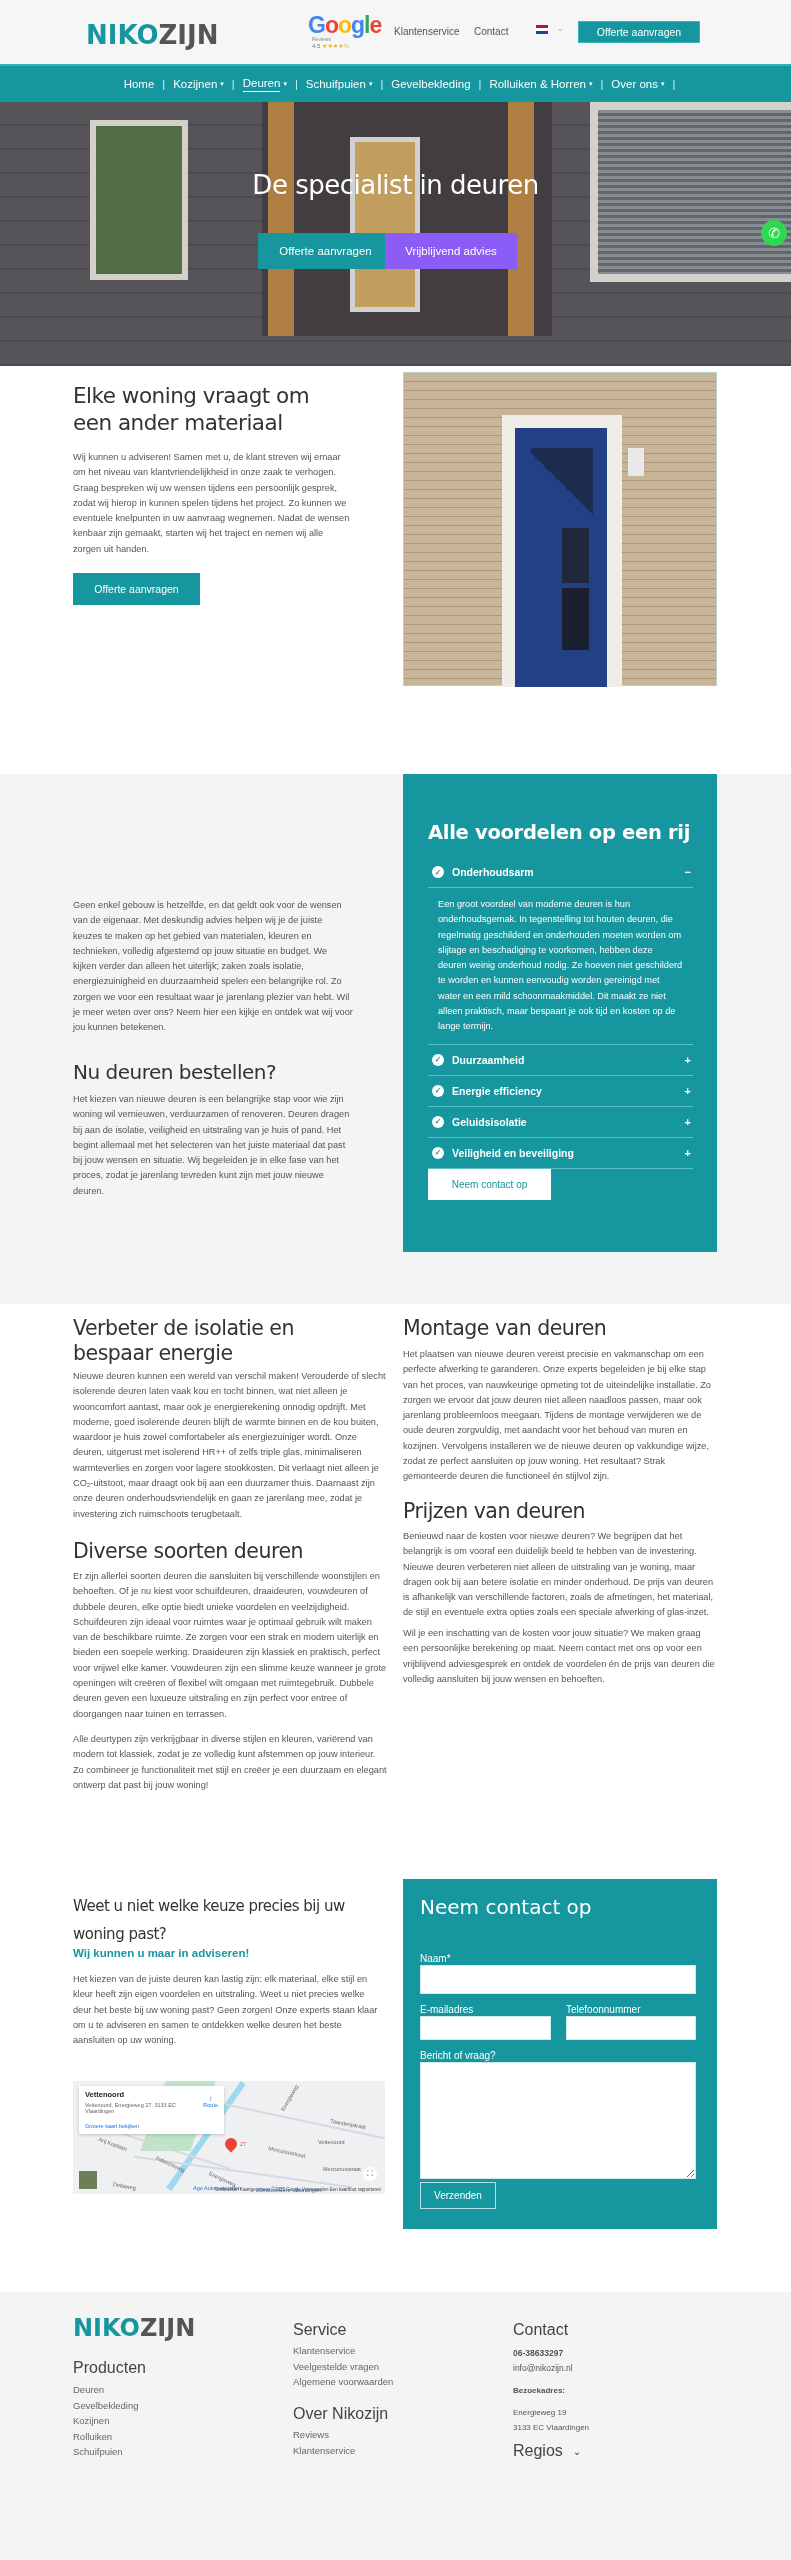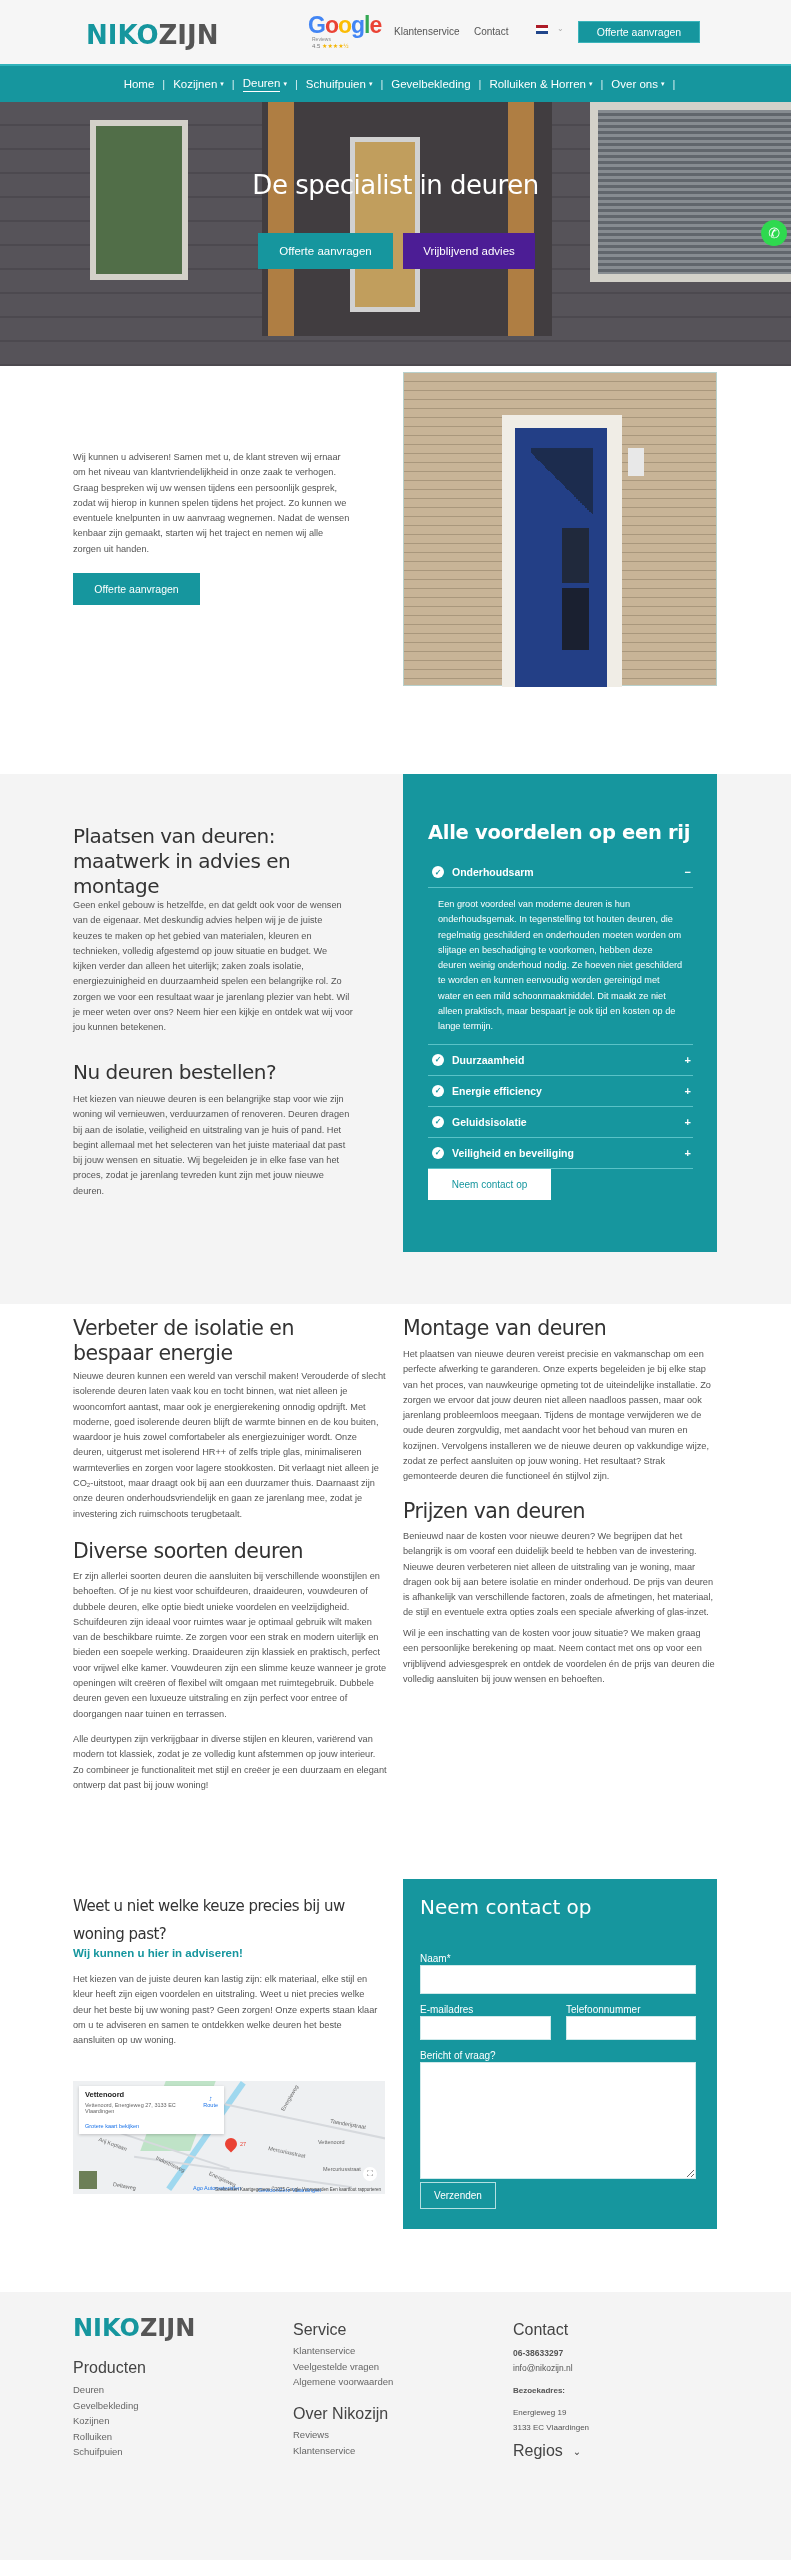"Vrijblijvend advies" .hbtn.b2 { background: #4c1d95 -> #8b5cf6; left: 403px -> 385px }
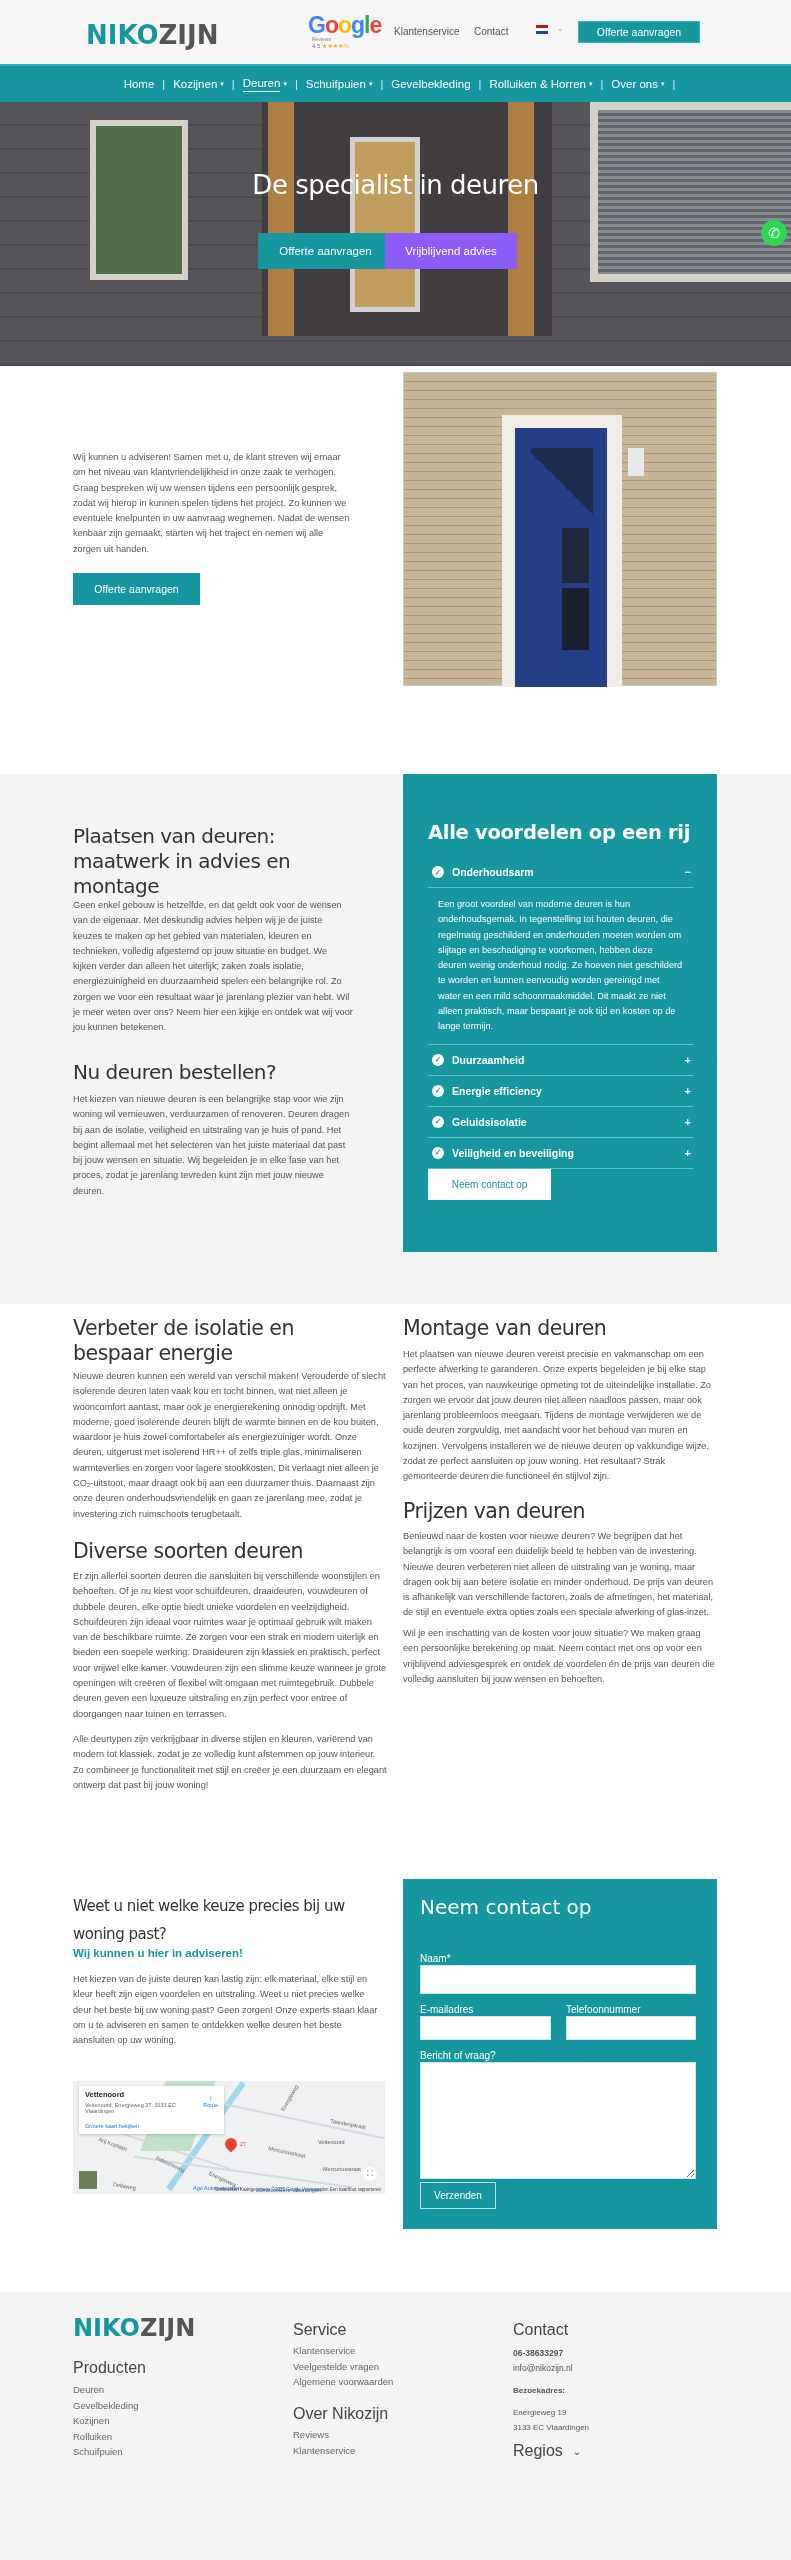"Elke woning vraagt om een" h2 { html: none -> <h2>Elke woning vraagt om een ander materiaal</h2> }
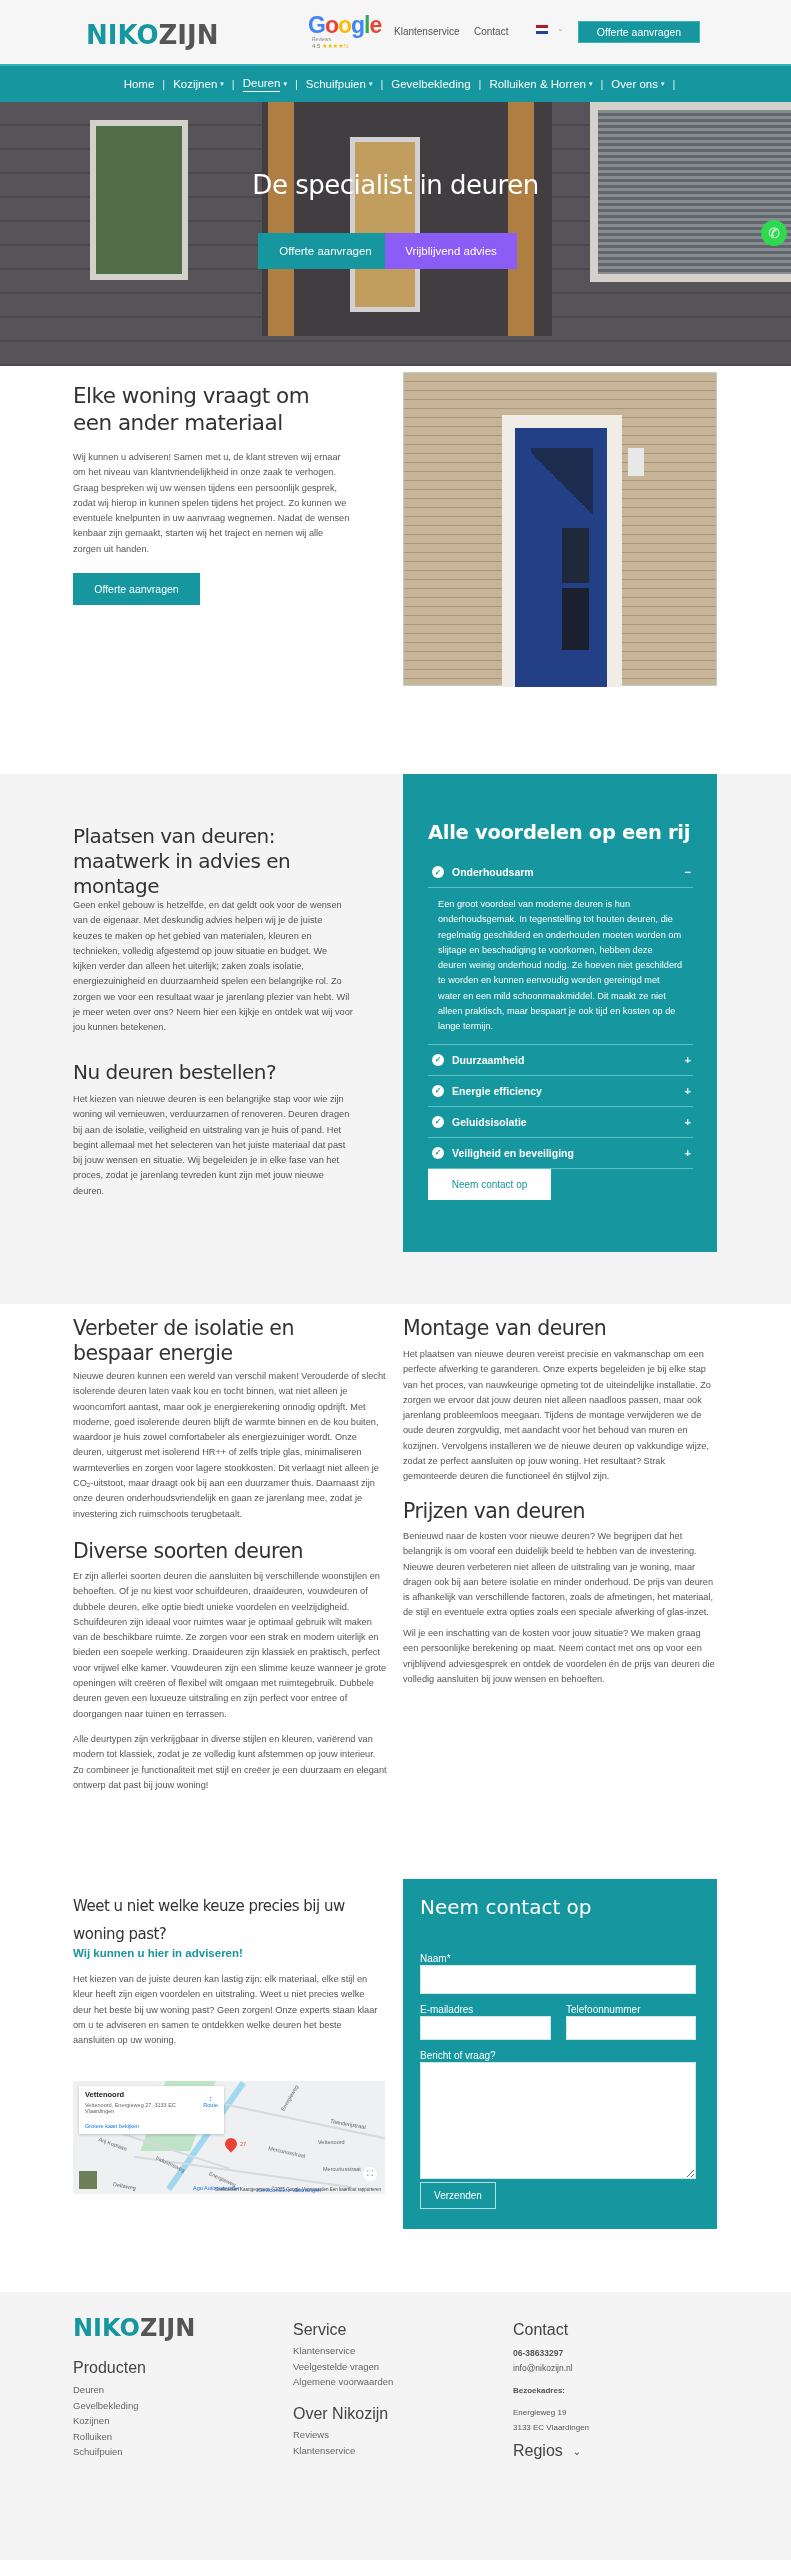"Plaatsen van deuren: maatwerk in" h2.t1 { html: <h2>Plaatsen van deuren: maatwerk in advies en montage</h2> -> none }
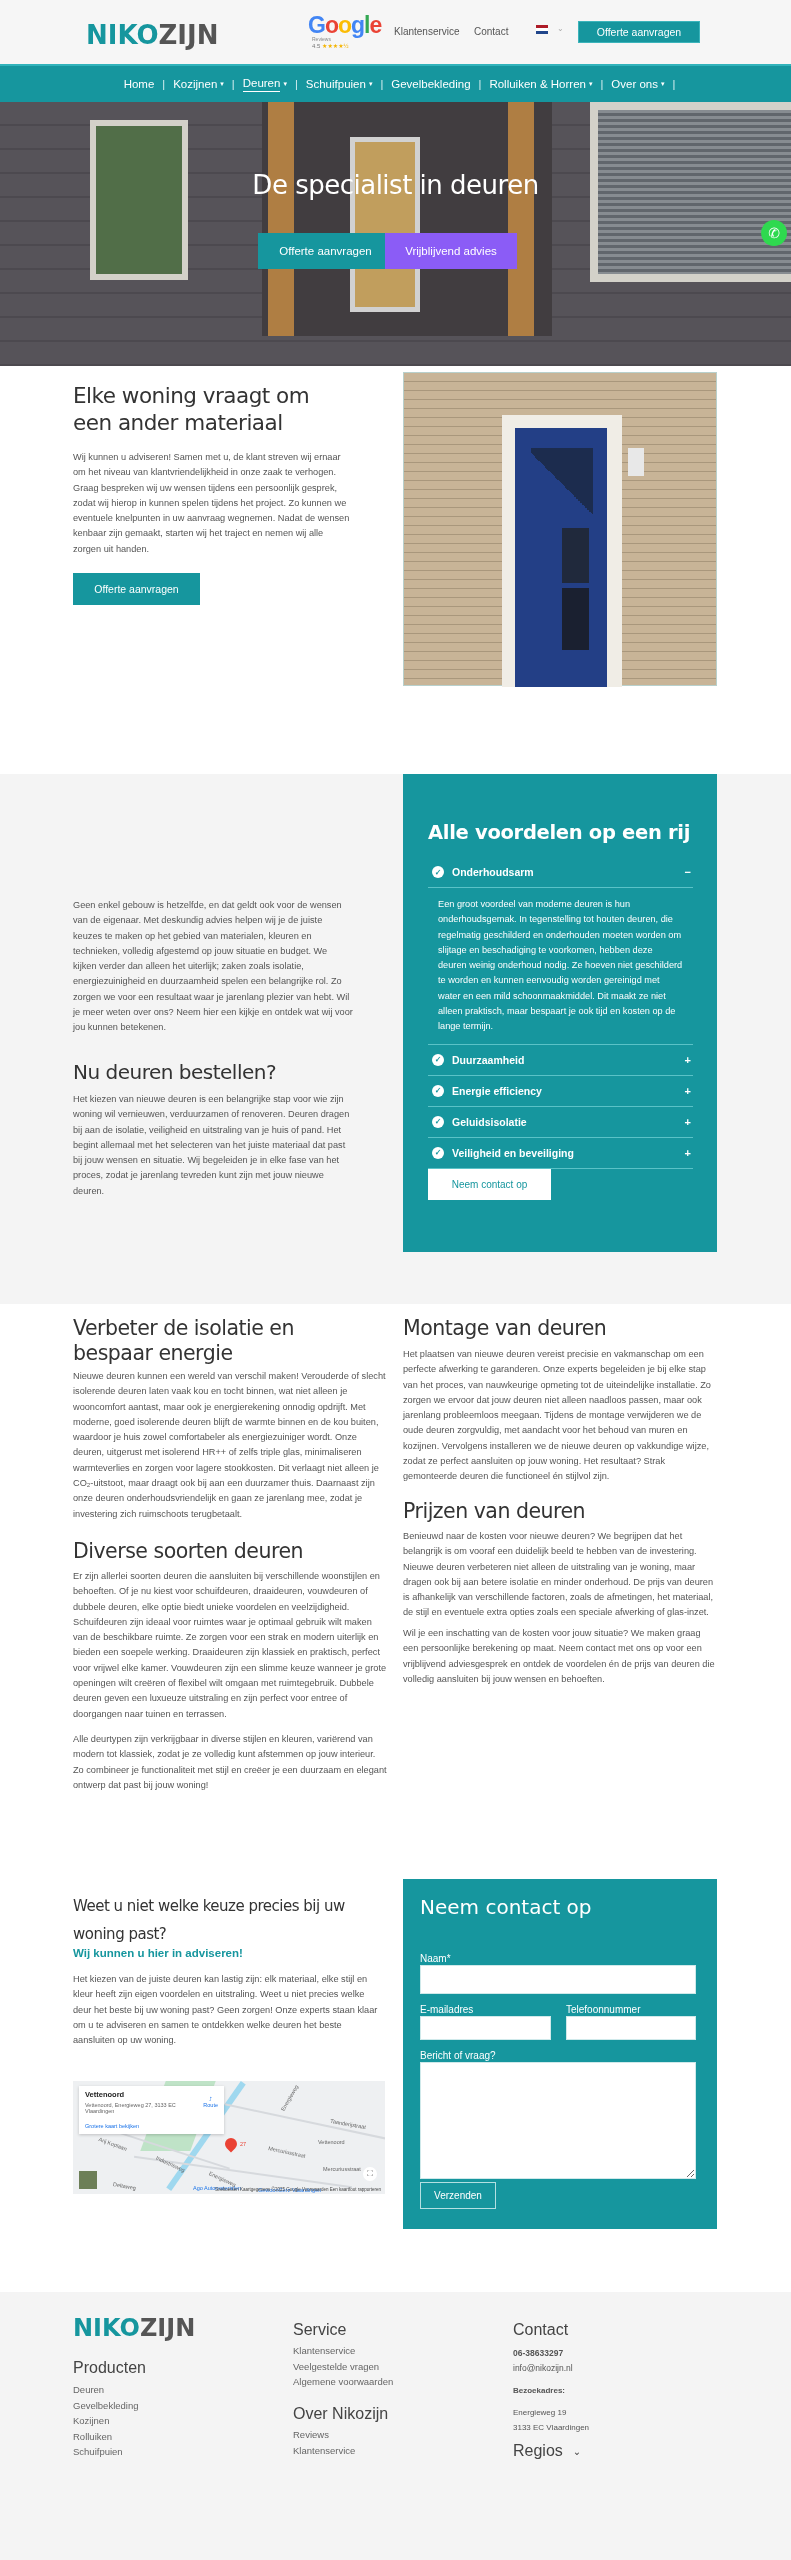"Wij kunnen u hier in" div.sub { text: hier -> maar }
